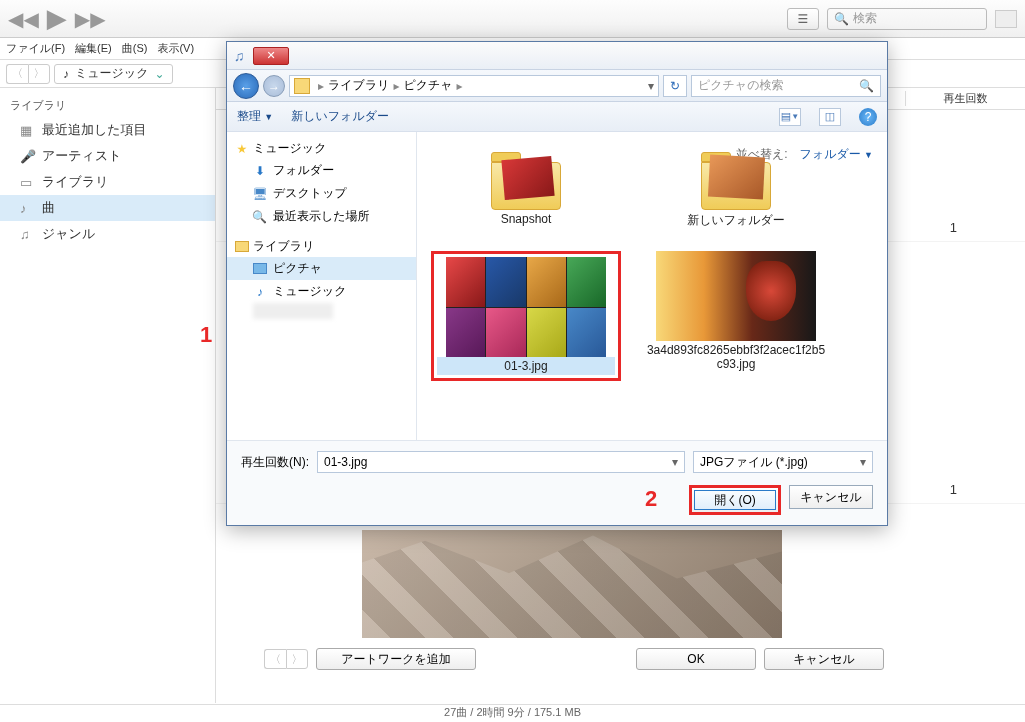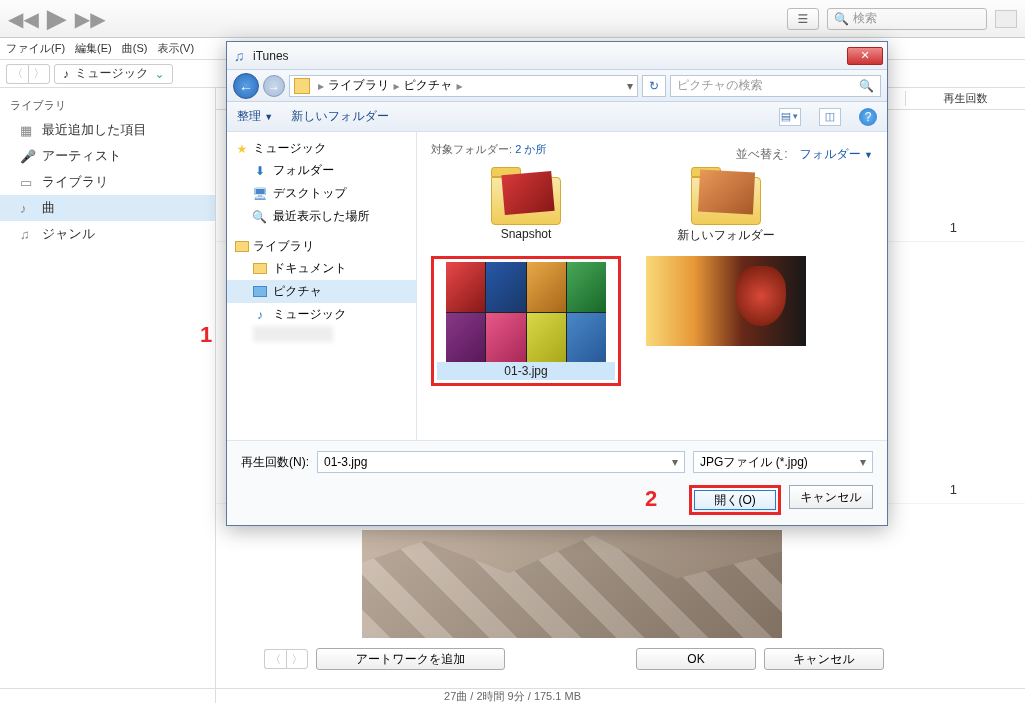"iTunes" span.dlg-title-text { html: <span>iTunes</span> -> none }
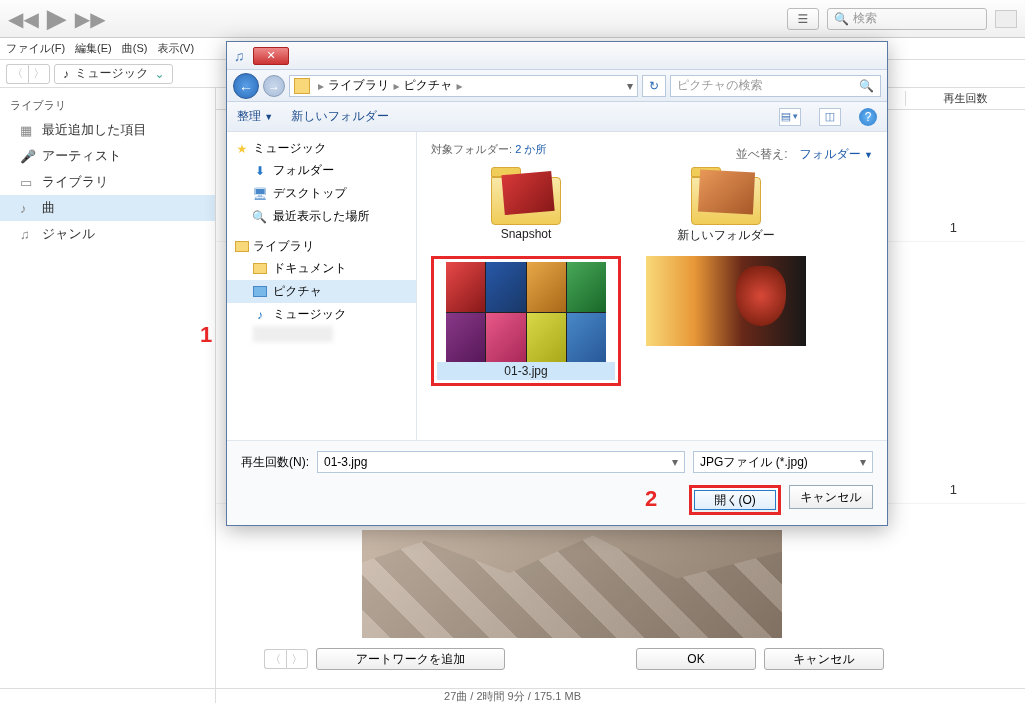"ピクチャの検索" .dlg-search { width: 211px -> 190px }
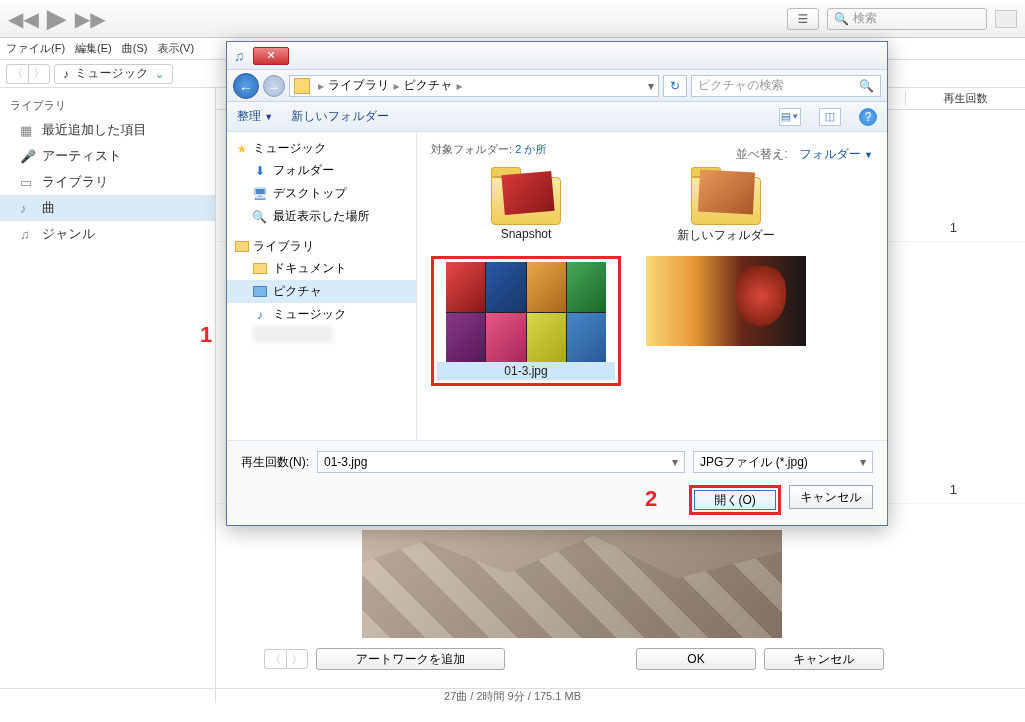"対象フォルダー: 2 か所" div.lib-sub { html: <div><span>対象フォルダー:</span> <a>2 か所</a></div> -> none }
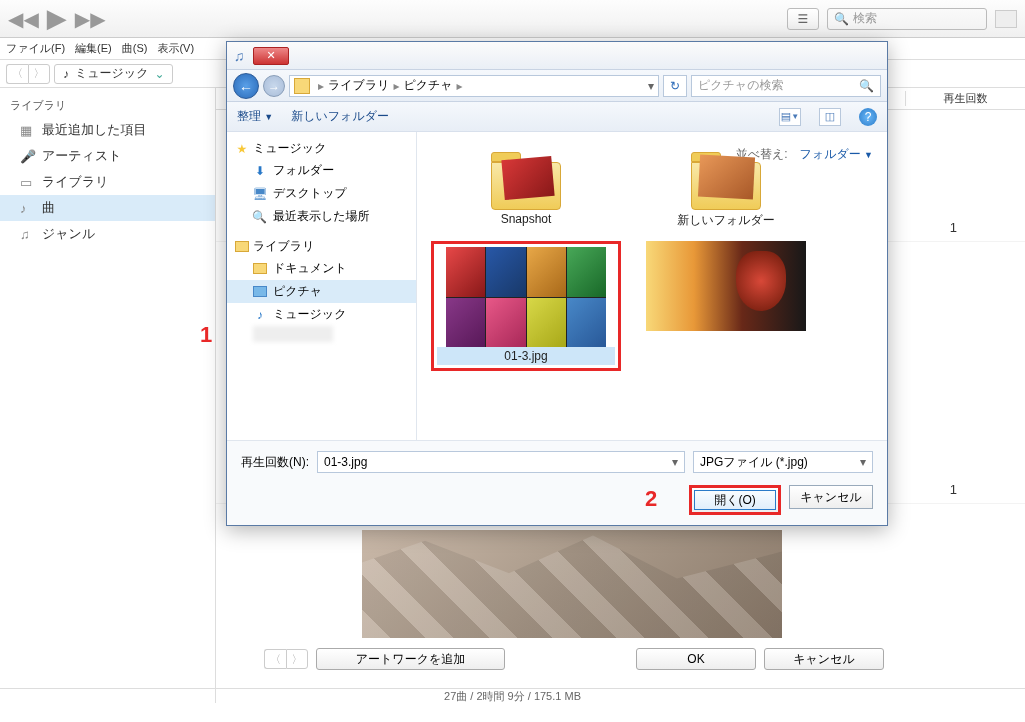"Snapshot" .thumbs { gap: 10px -> 20px }
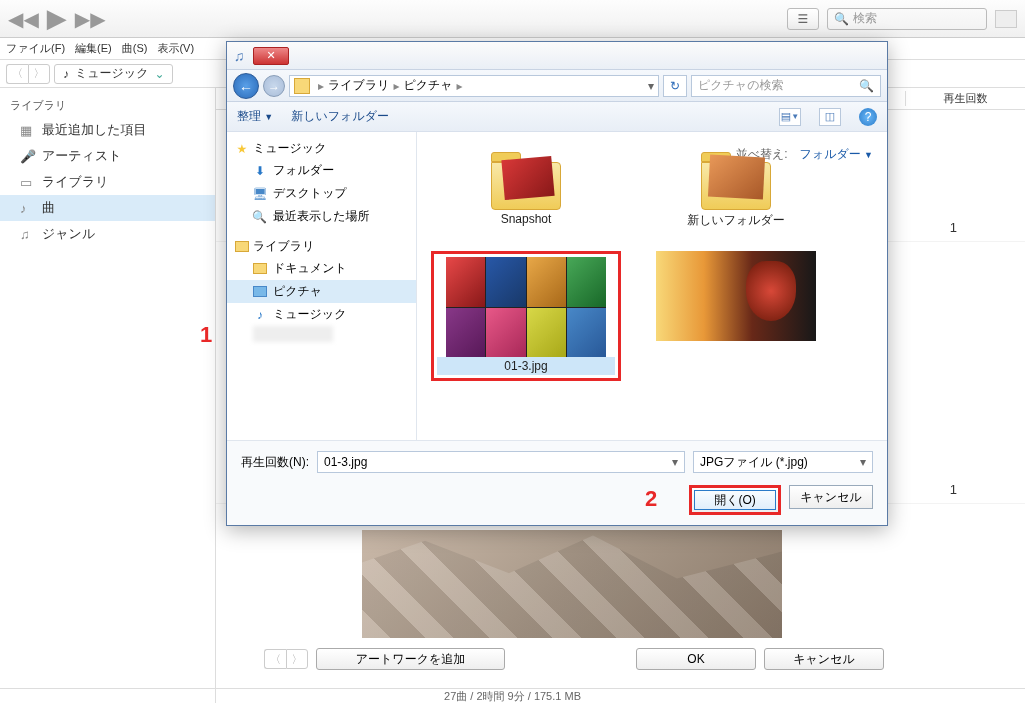"ドキュメント" div.ds-item { html: <div> <span></span> <span>ドキュメント</span> </div> -> none }
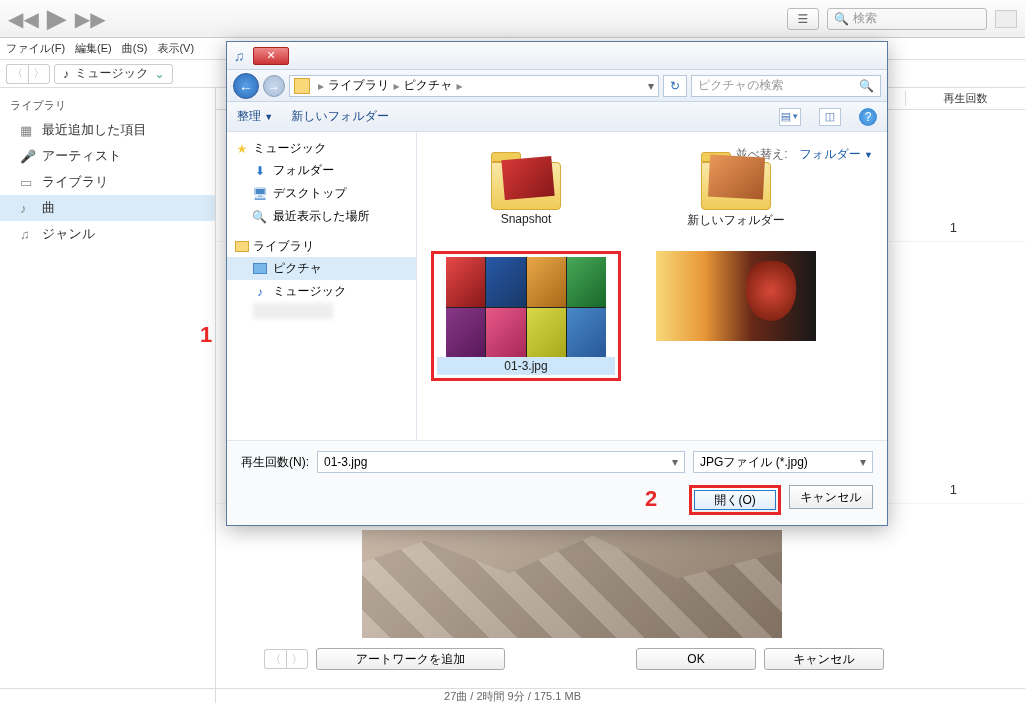"3a4d893fc8265ebbf3f2acec1f2b5c93.jpg" div.thumb-label { html: none -> <div>3a4d893fc8265ebbf3f2acec1f2b5c93.jpg</div> }
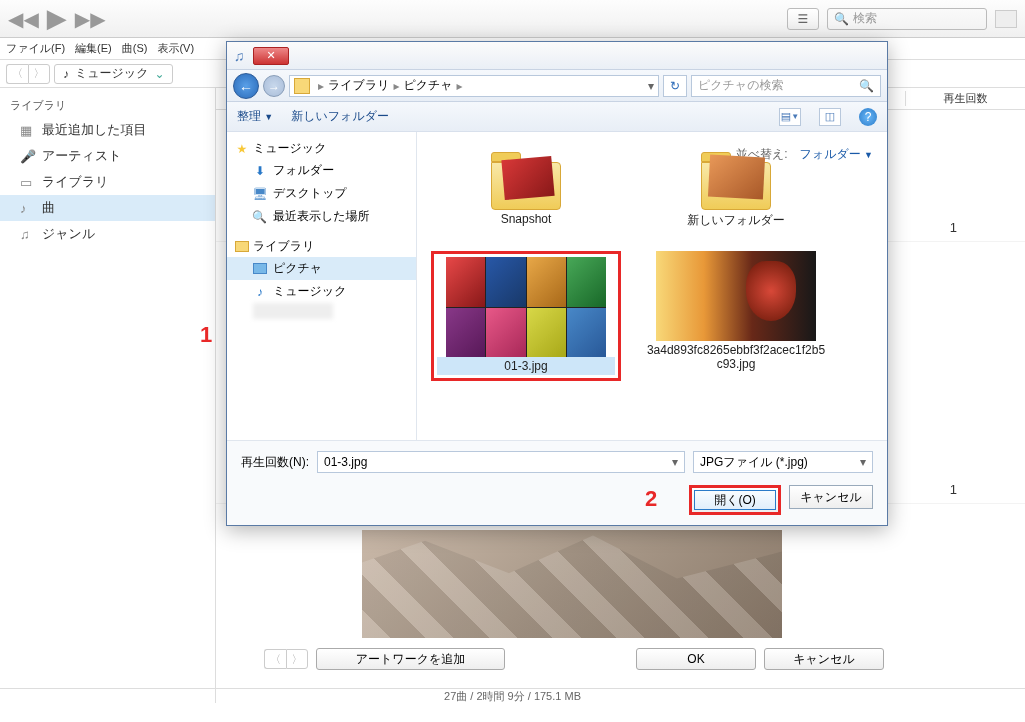"アートワークを追加" .btn.wide { width: 189px -> 160px }
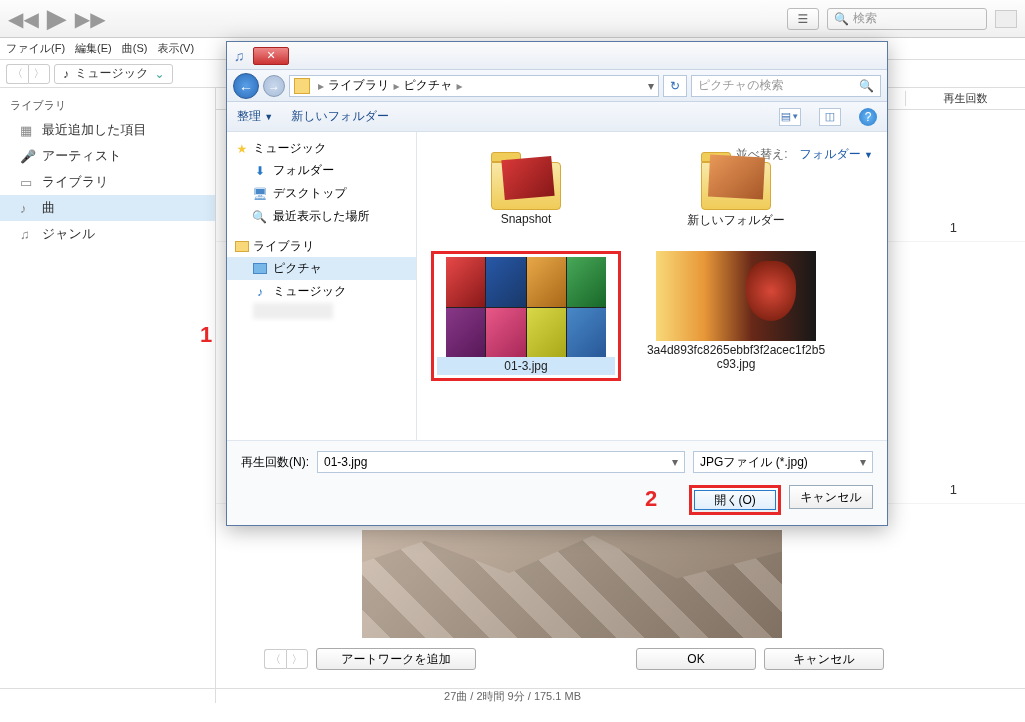"27曲 / 2時間 9分 /" .statusbar { bottom: 16px -> 0 }
